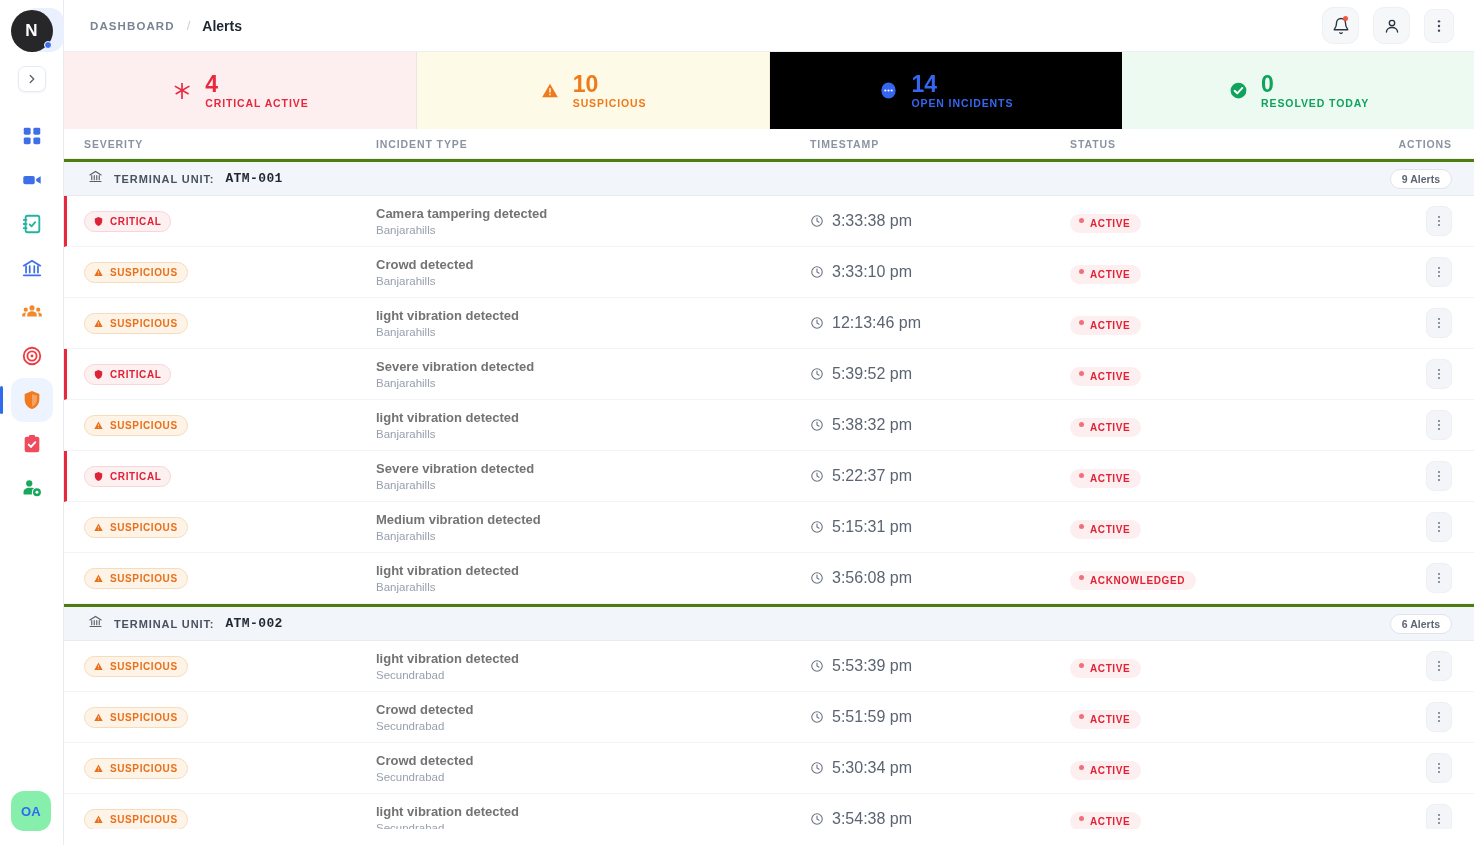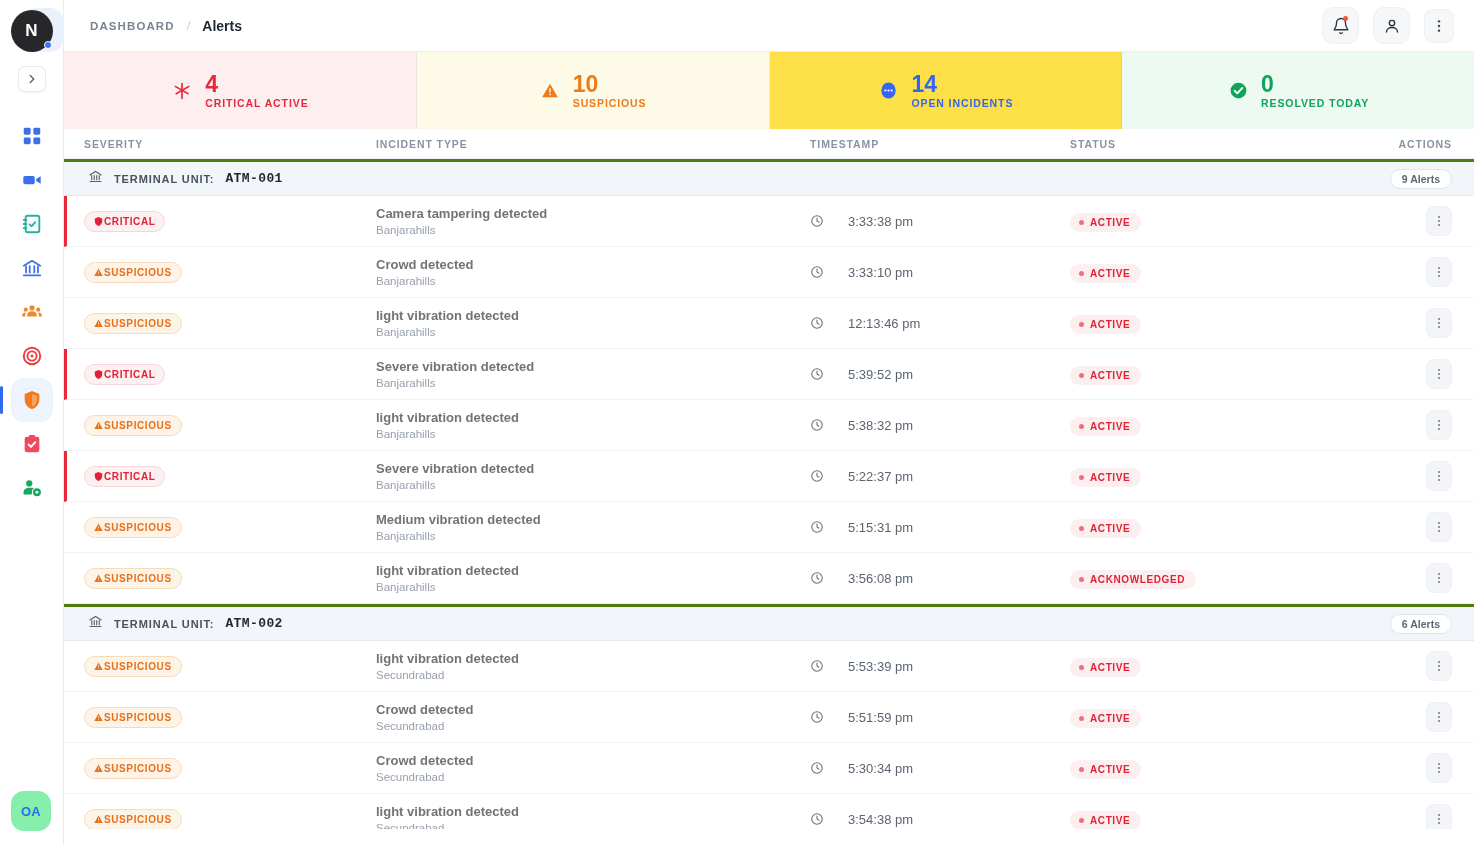"14" .stat.open { background: #fde047 -> #000000 }
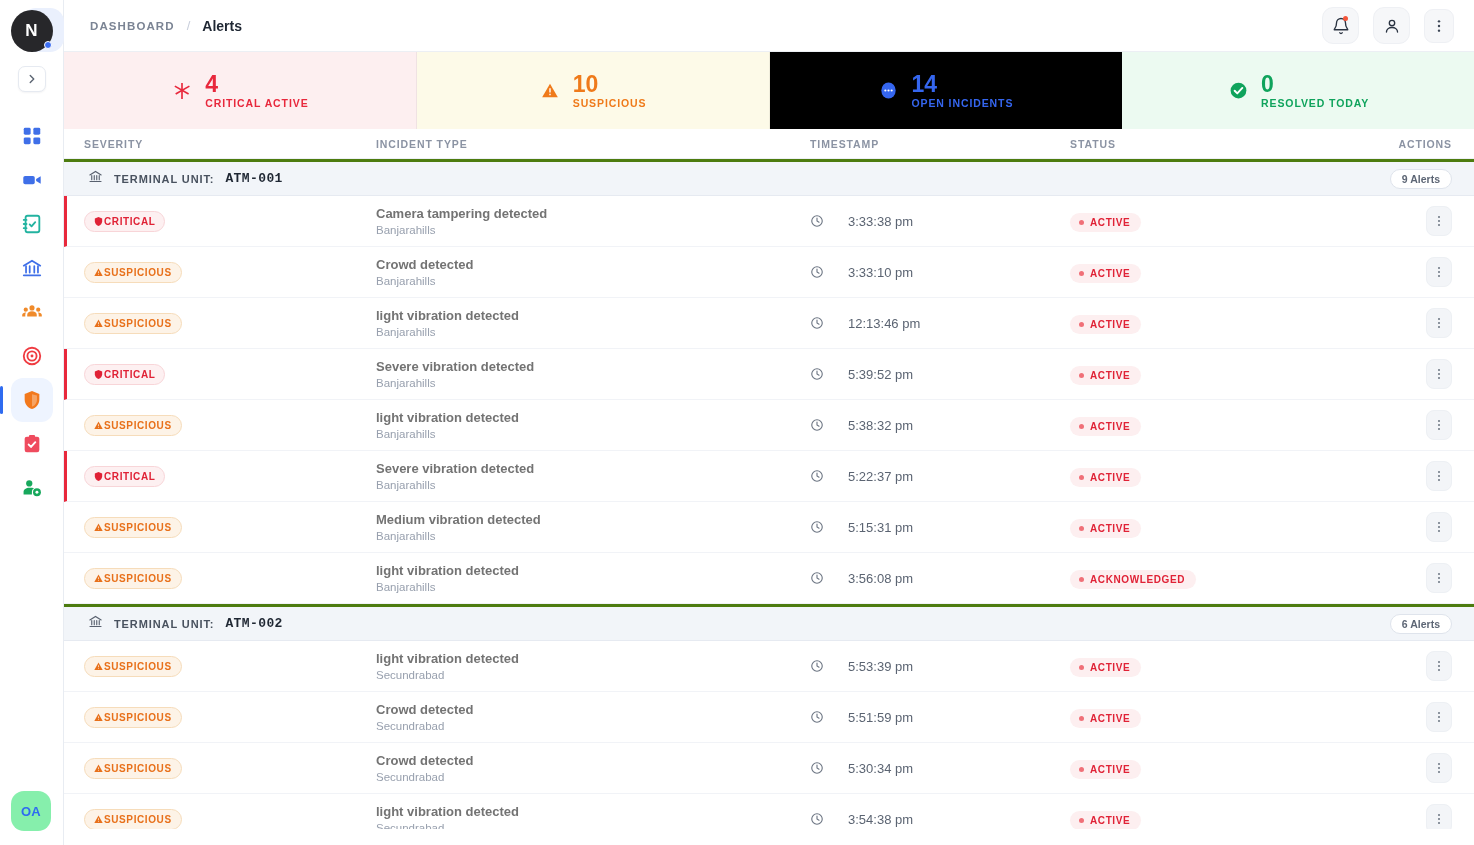"CRITICAL" .sev-badge { gap: 0 -> 6px }
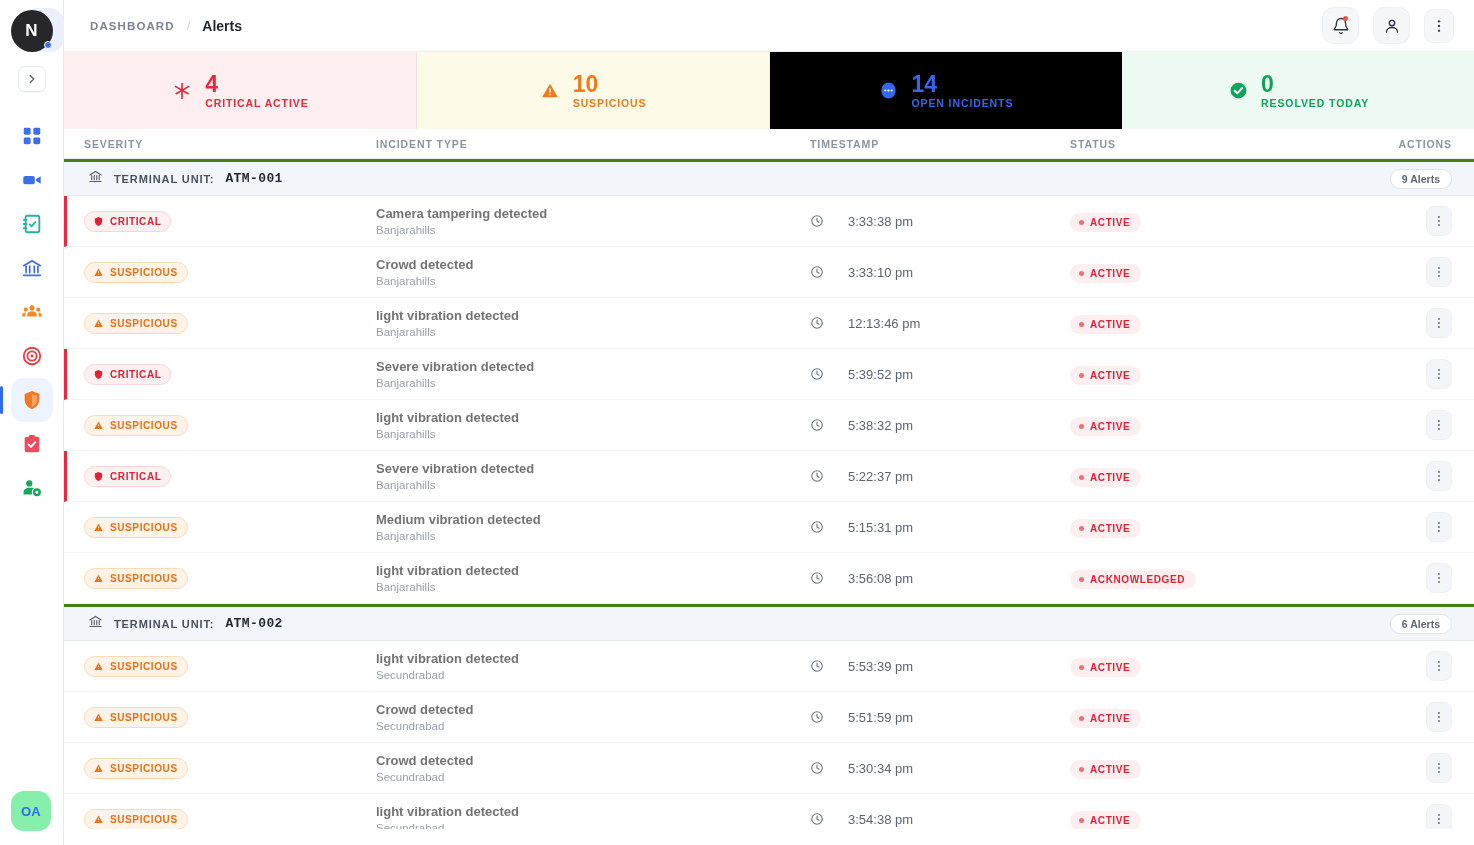"3:33:38 pm" .time-cell { align-items: flex-start -> center; font-size: 13px -> 16px; gap: 24px -> 8px }
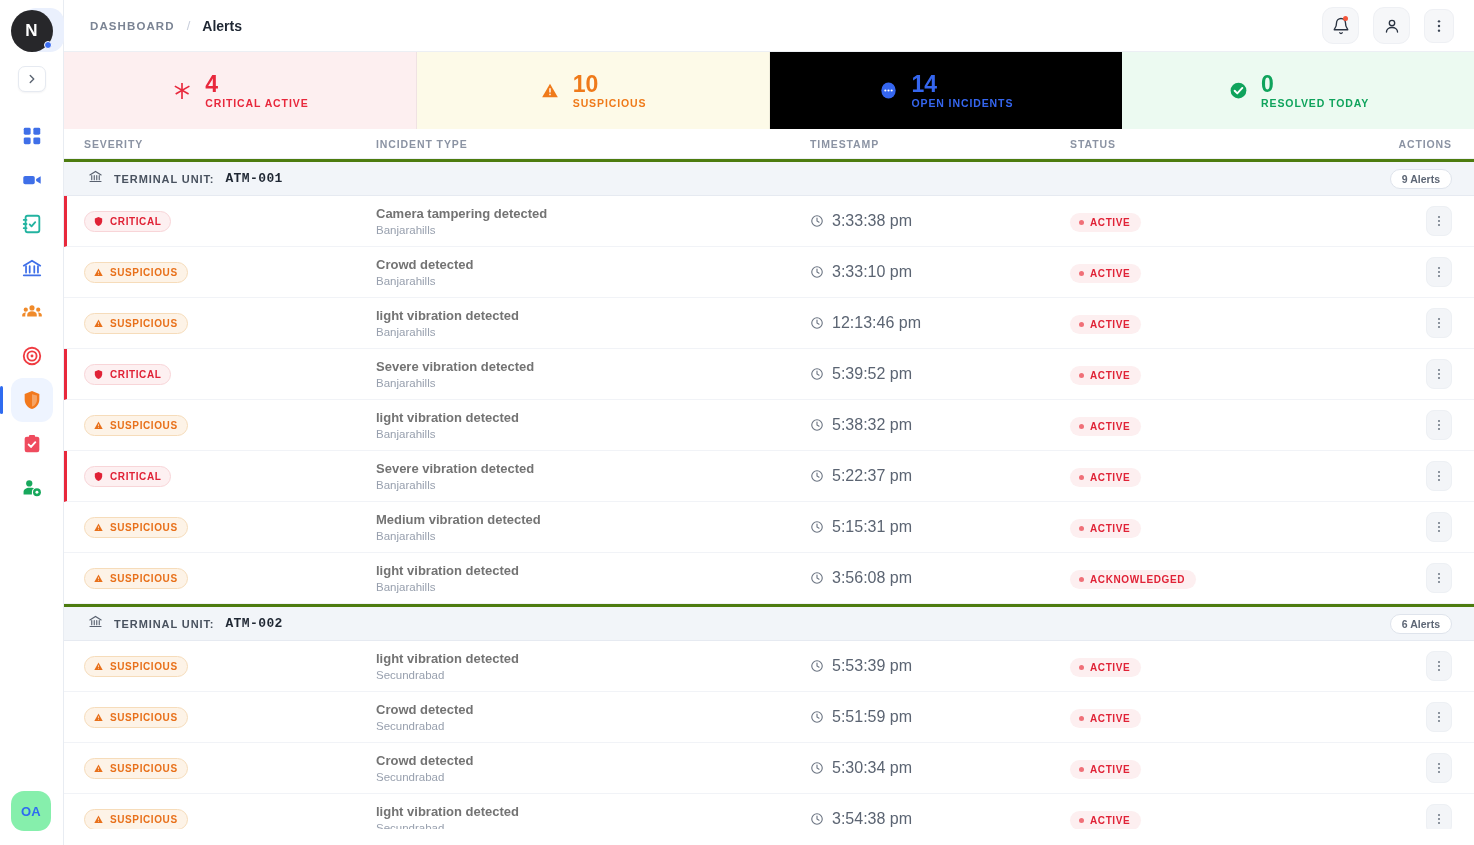"ACTIVE" .status-badge { align-items: center -> none }
